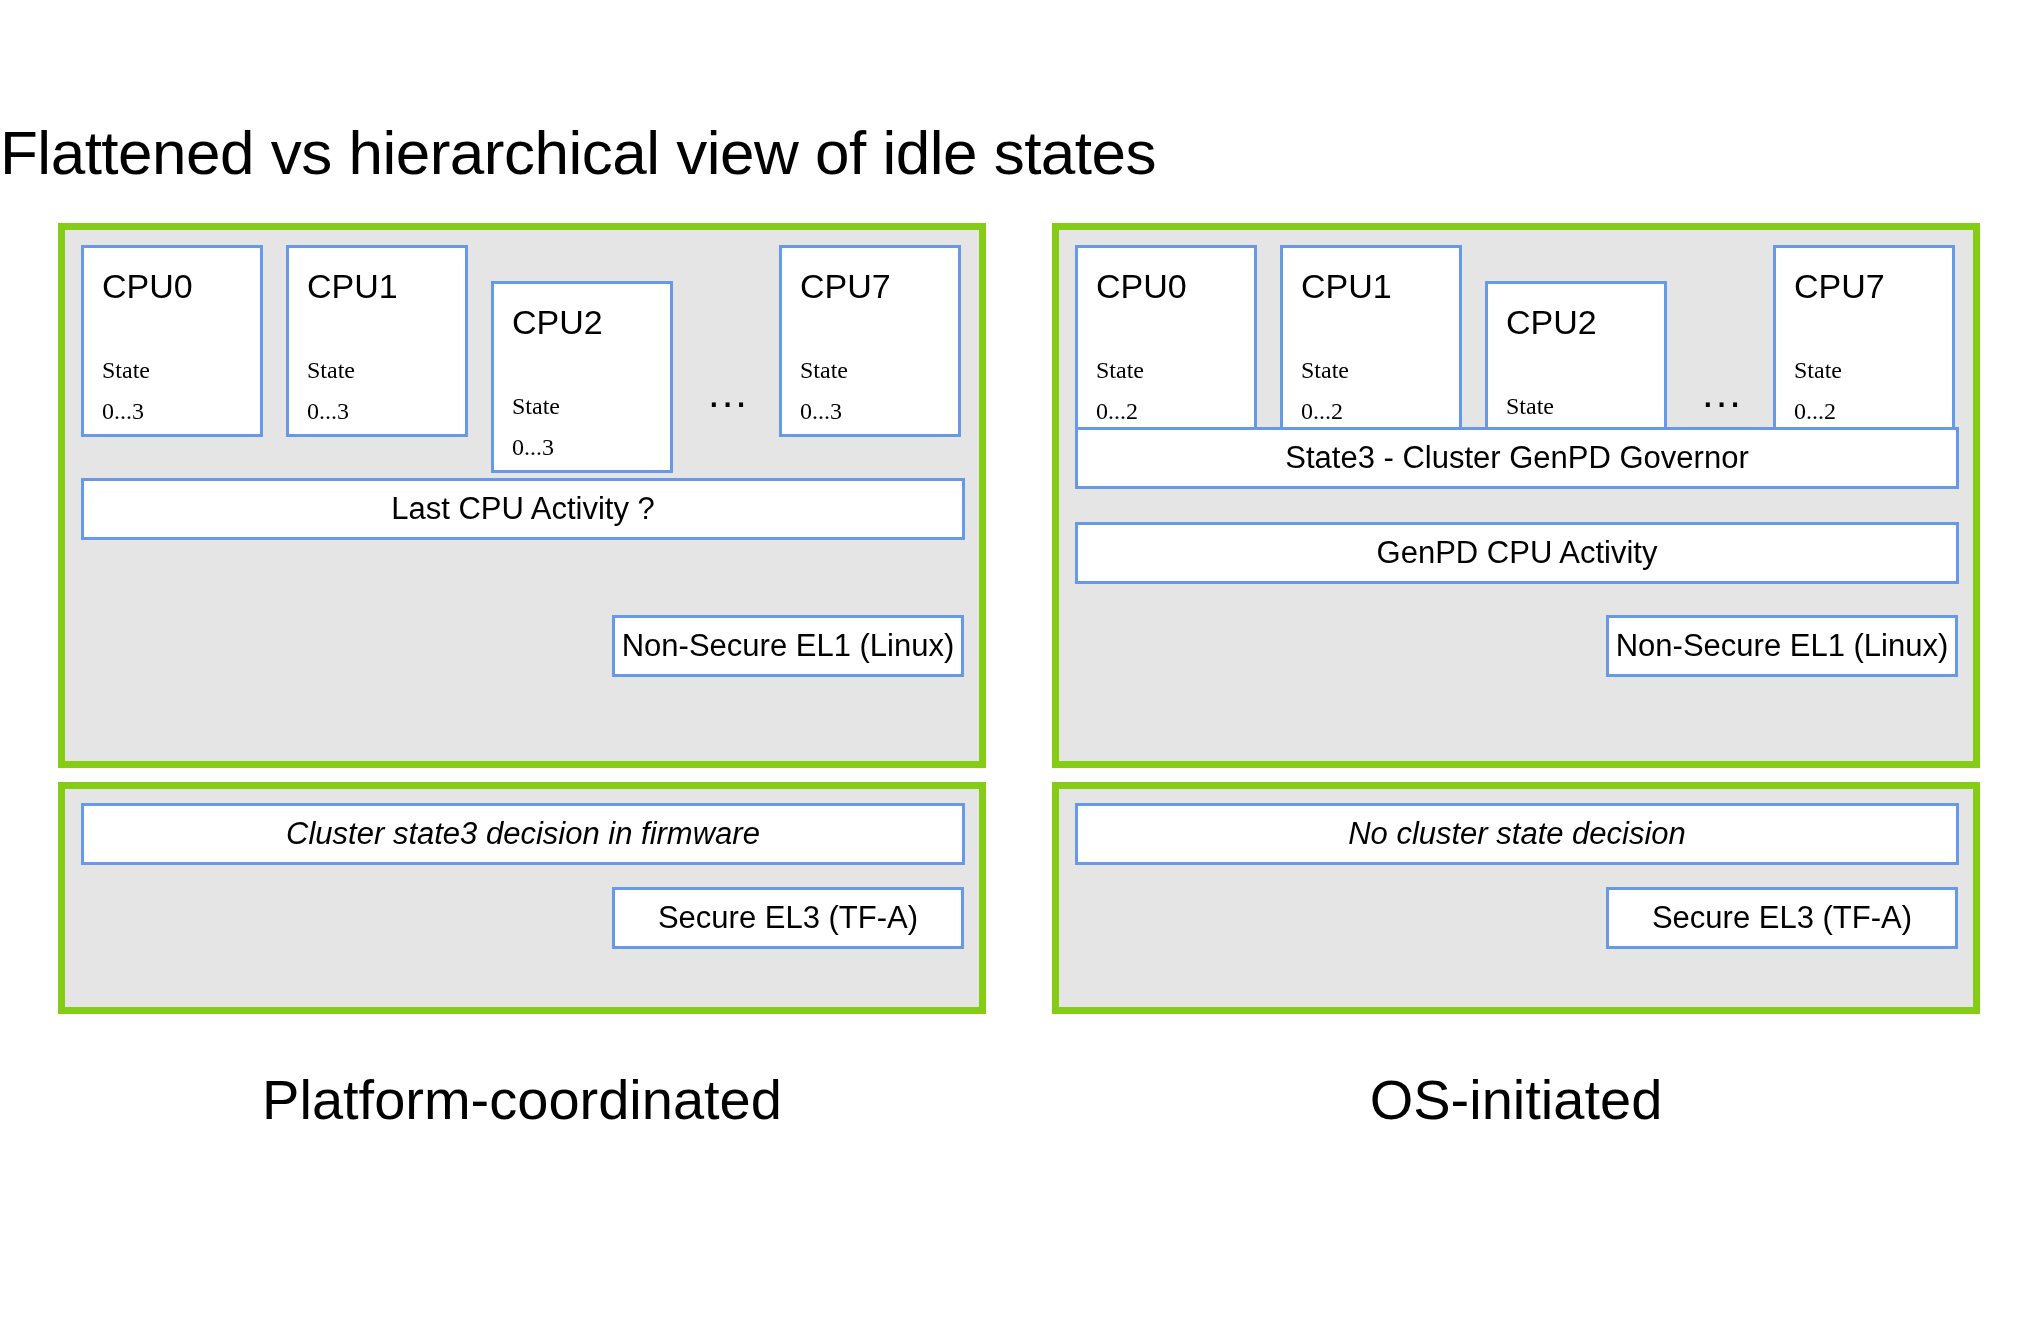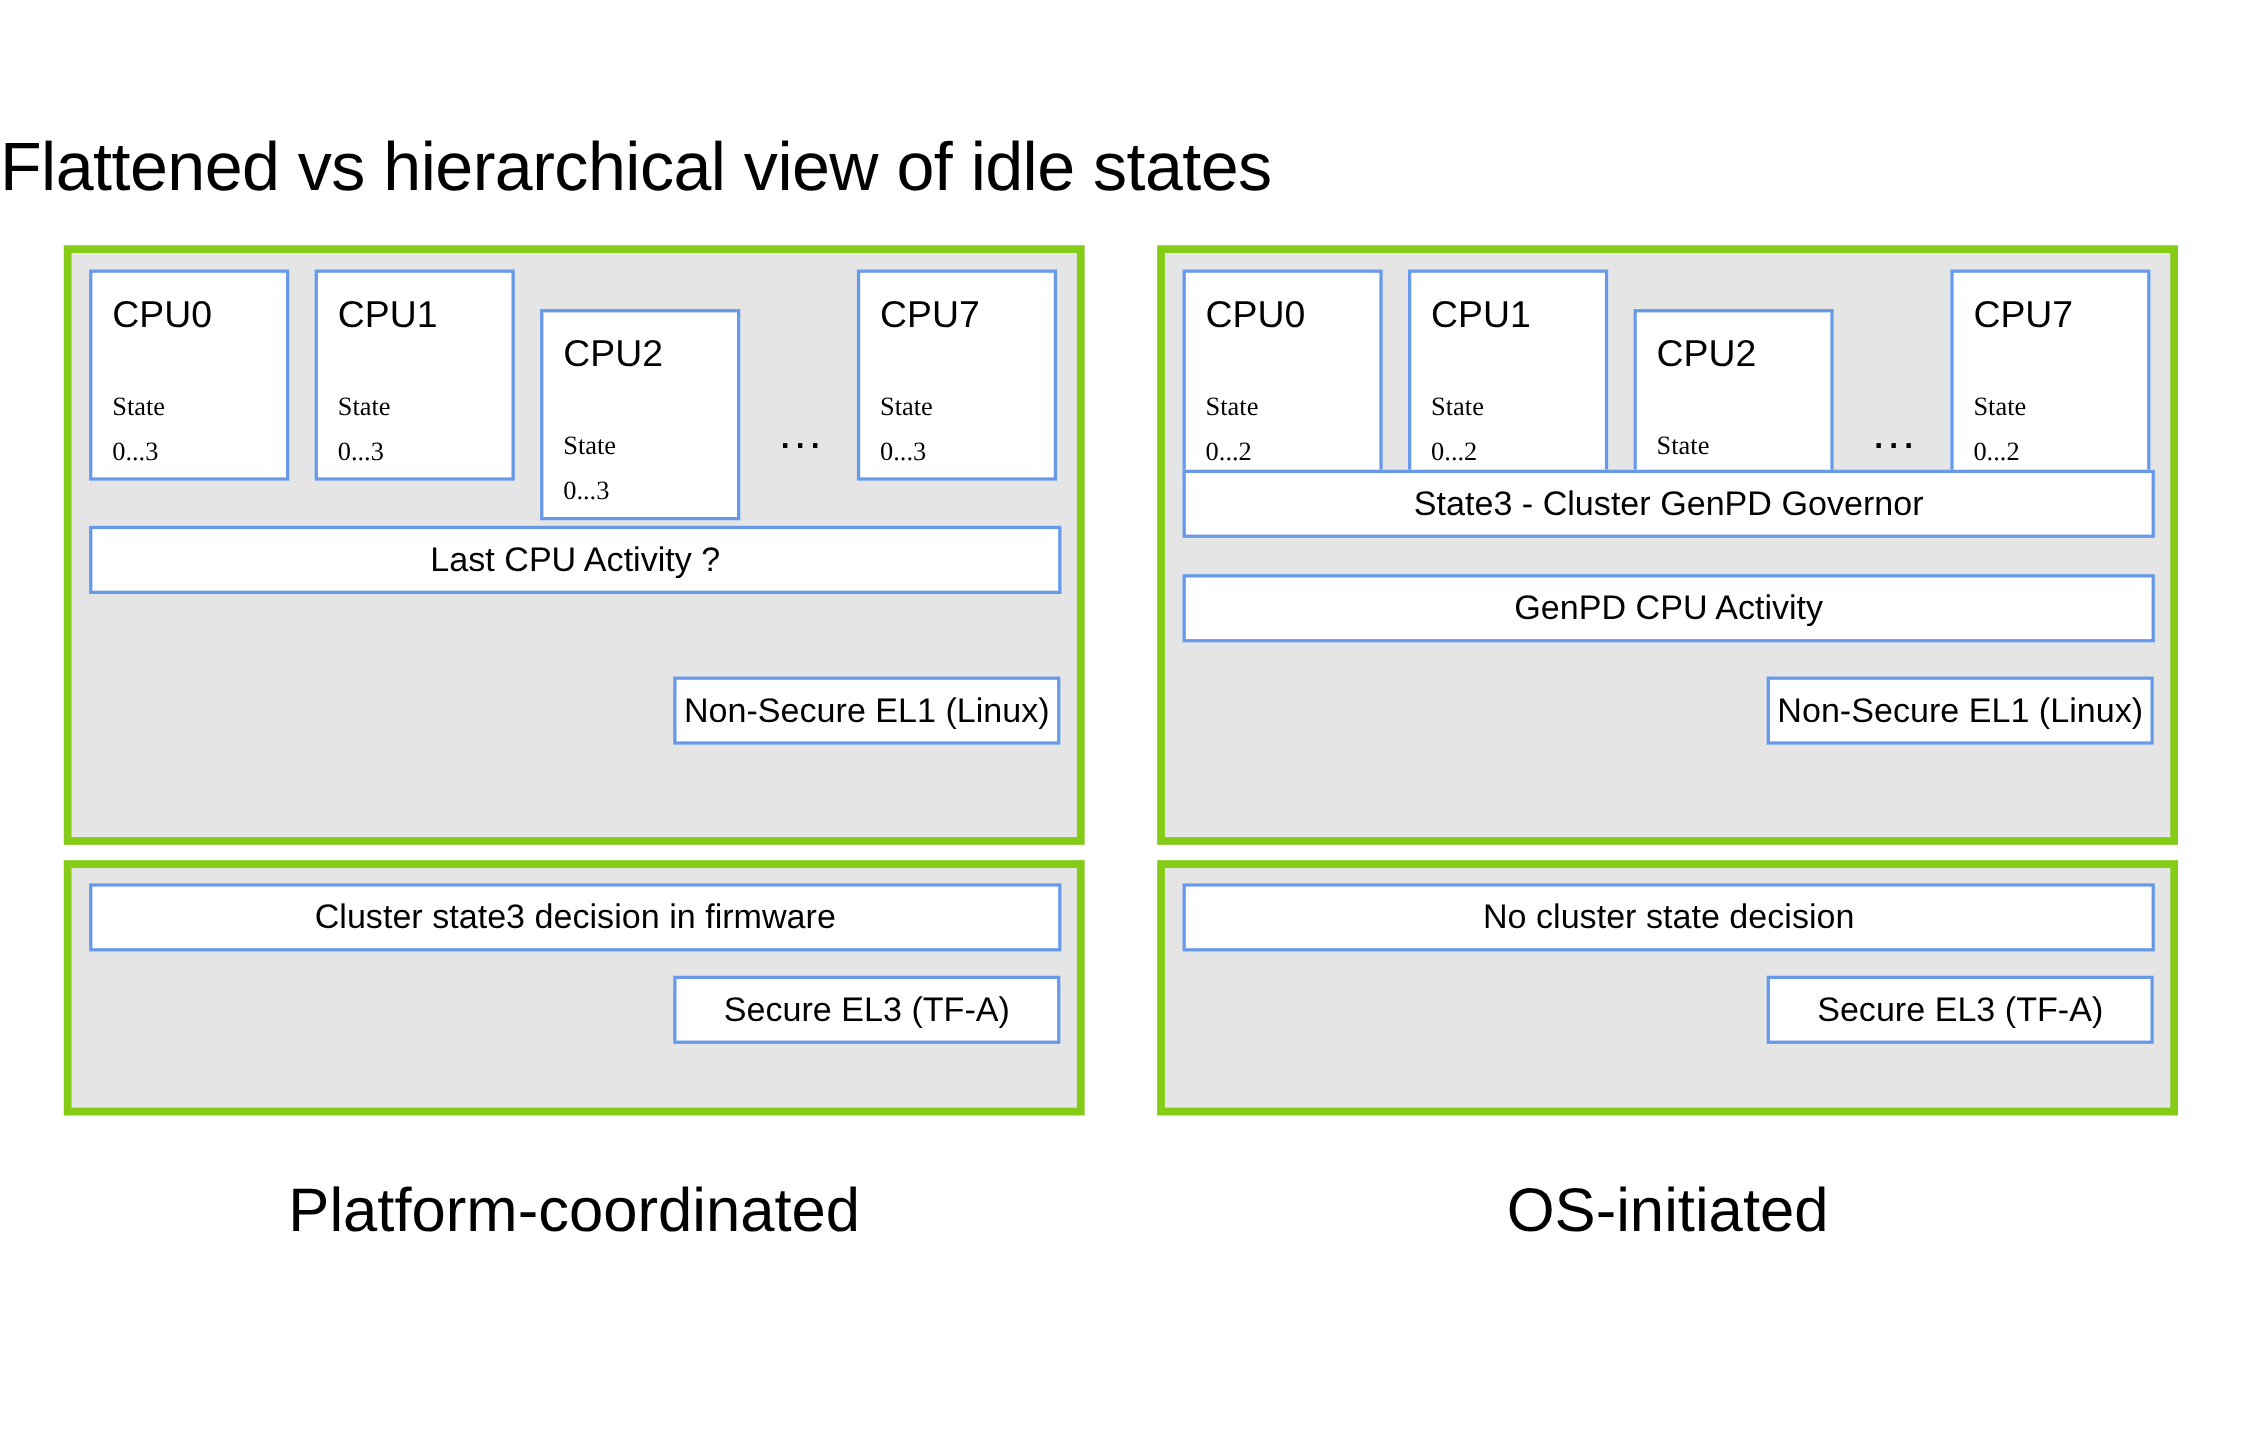"Cluster state3 decision in firmware" .bar.fw-decision { font-style: none -> italic }
